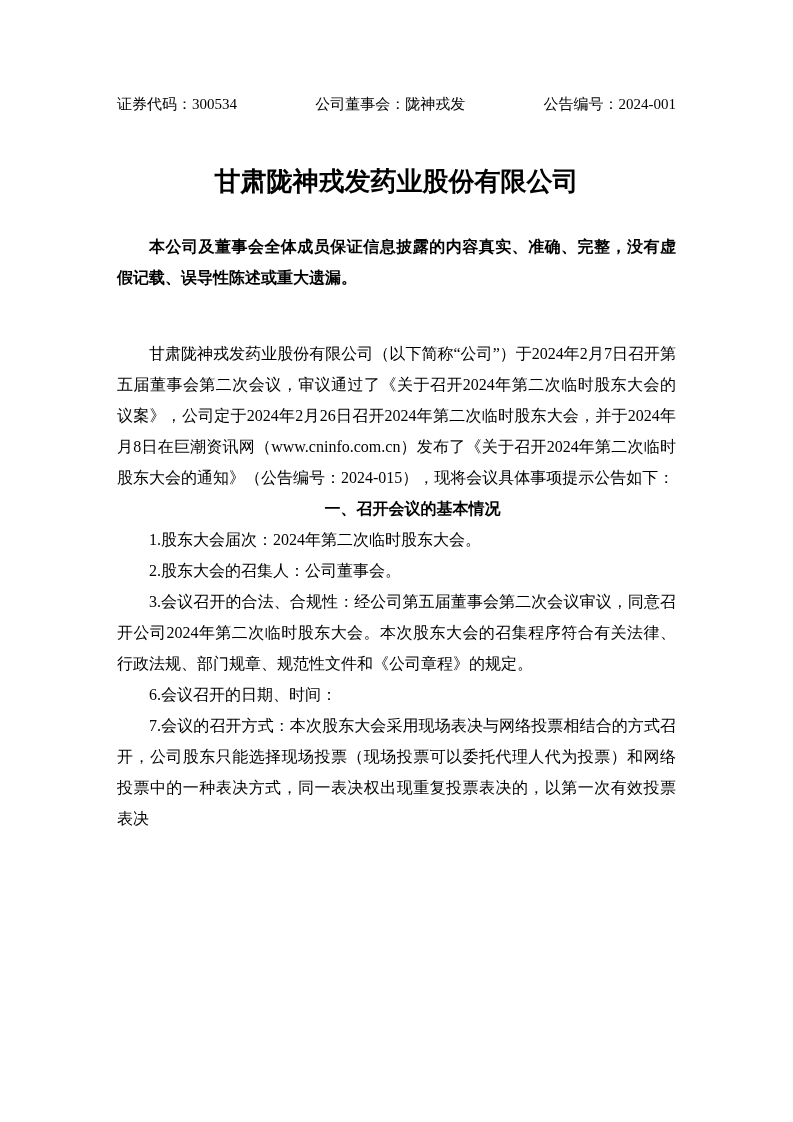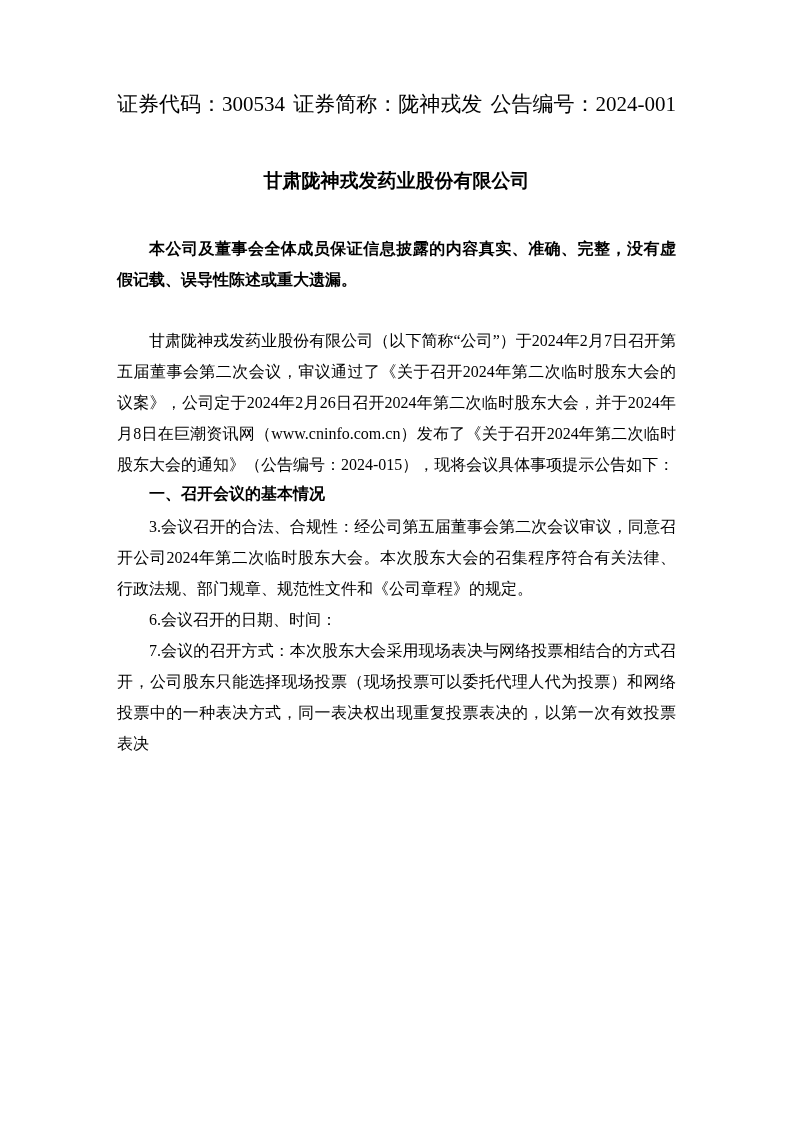"证券代码：300534" .header-row { font-size: 21px -> 15px }
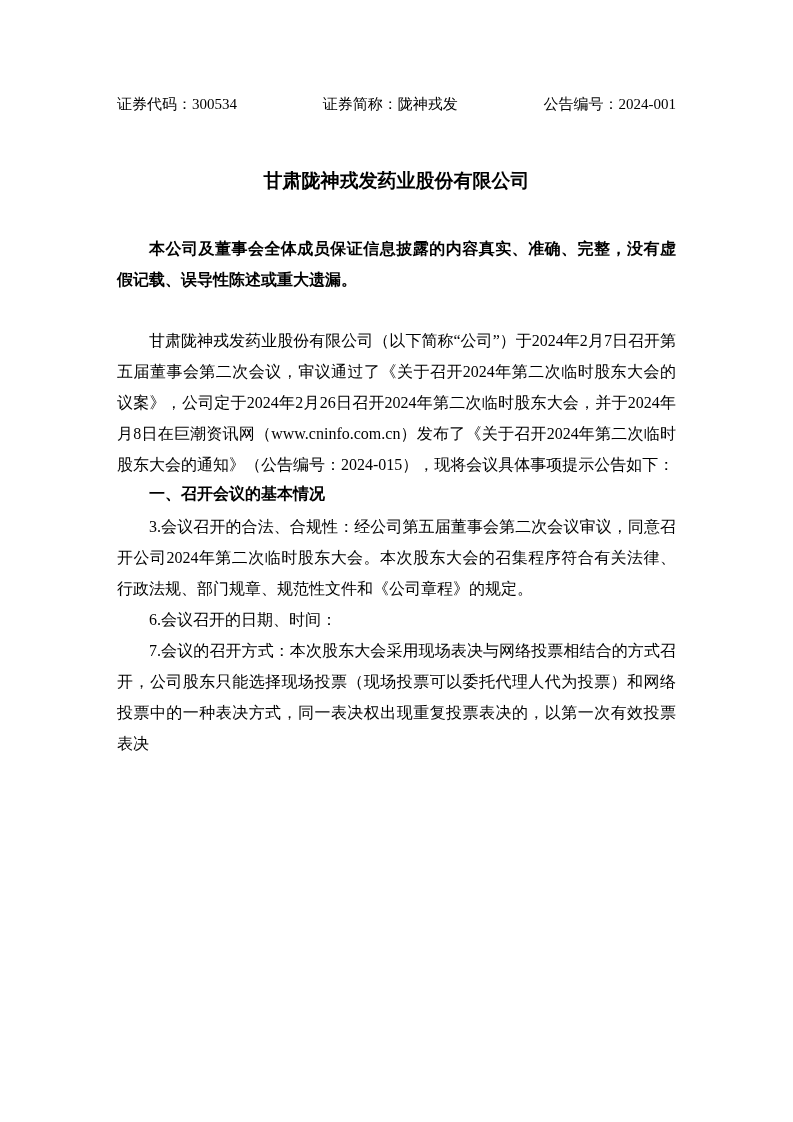"证券简称：陇神戎发" span { text: 证券简称 -> 公司董事会 }
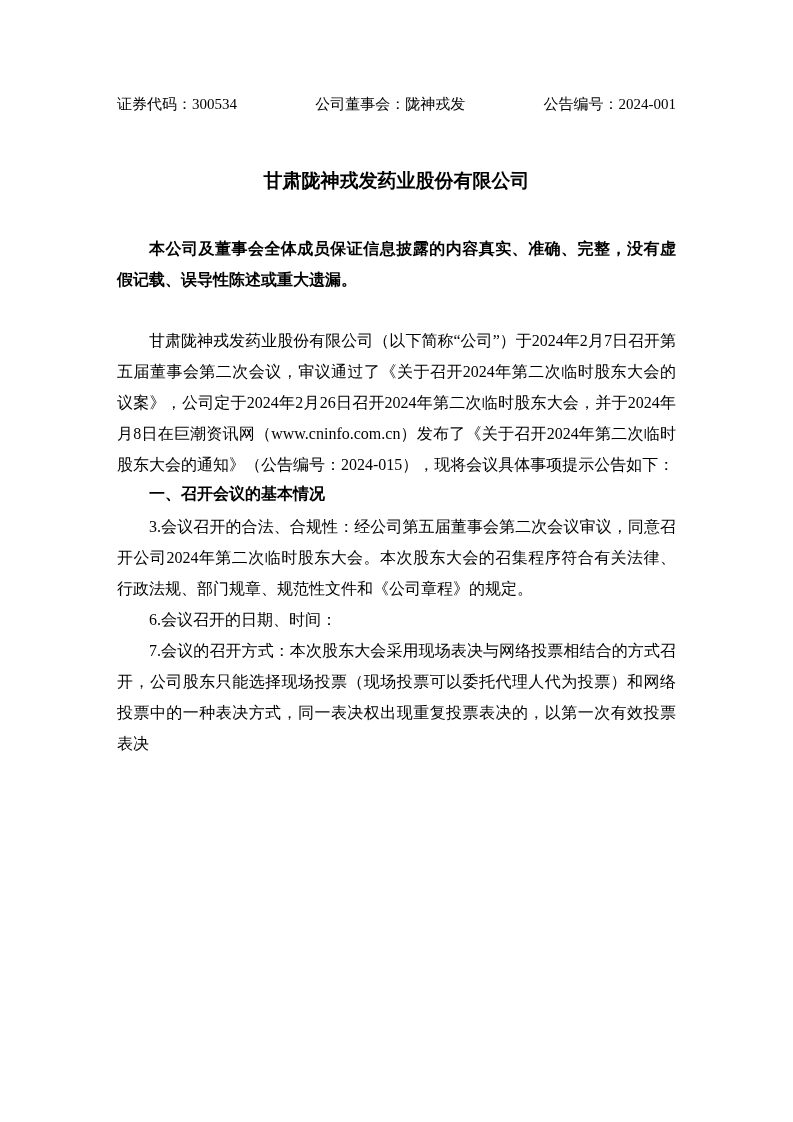"甘肃陇神戎发药业股份有限公司" .title { font-size: 19px -> 26px }
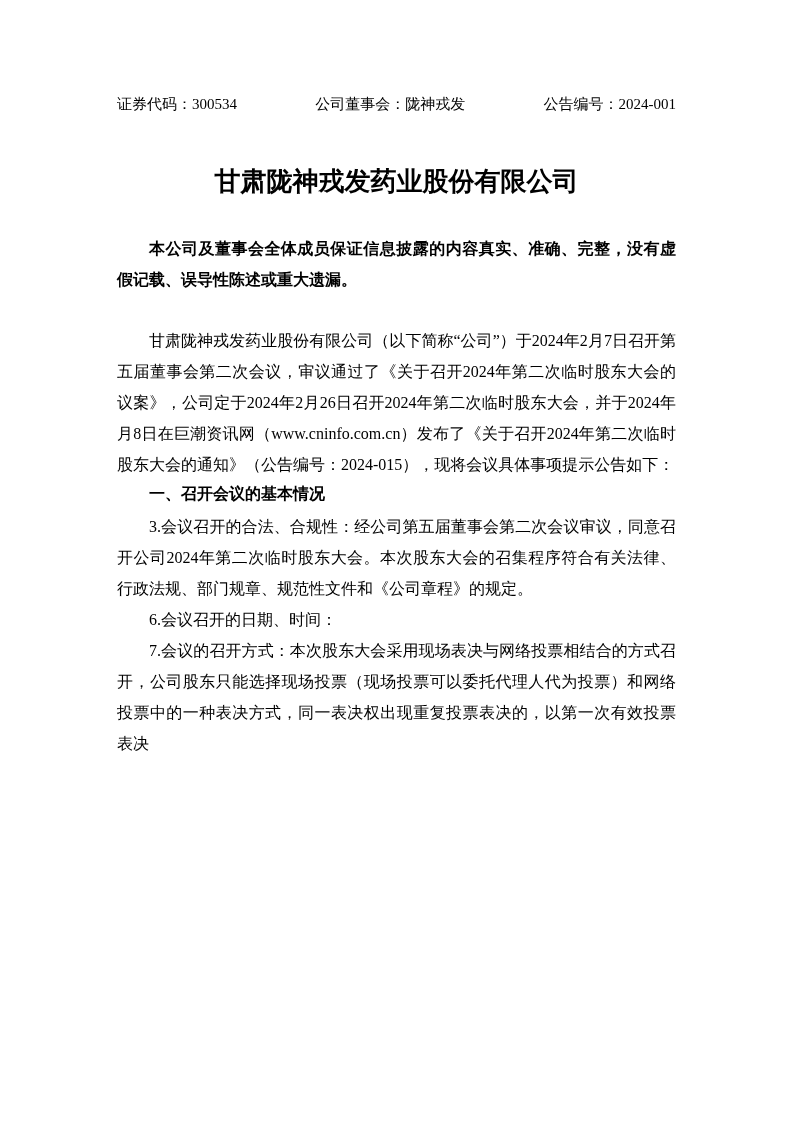"本公司及董事会全体成员保证信息披露的内容真实、准确、完整，没有虚假记载、误导性陈" .disclaimer { font-family: Liberation Sans, sans-serif -> Liberation Mono, monospace }
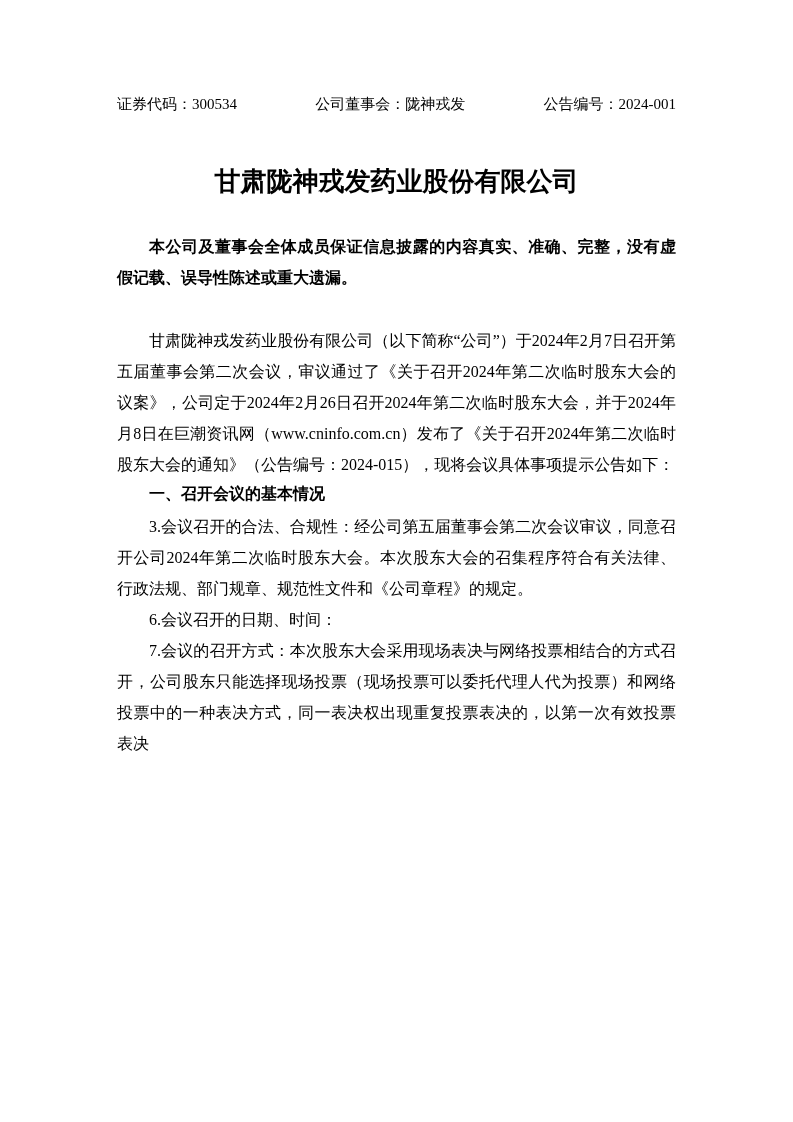"甘肃陇神戎发药业股份有限公司（以下简称“公司”）于2024年2月7日召开第五届董" .body-text p.first { margin-top: 30px -> 43px }
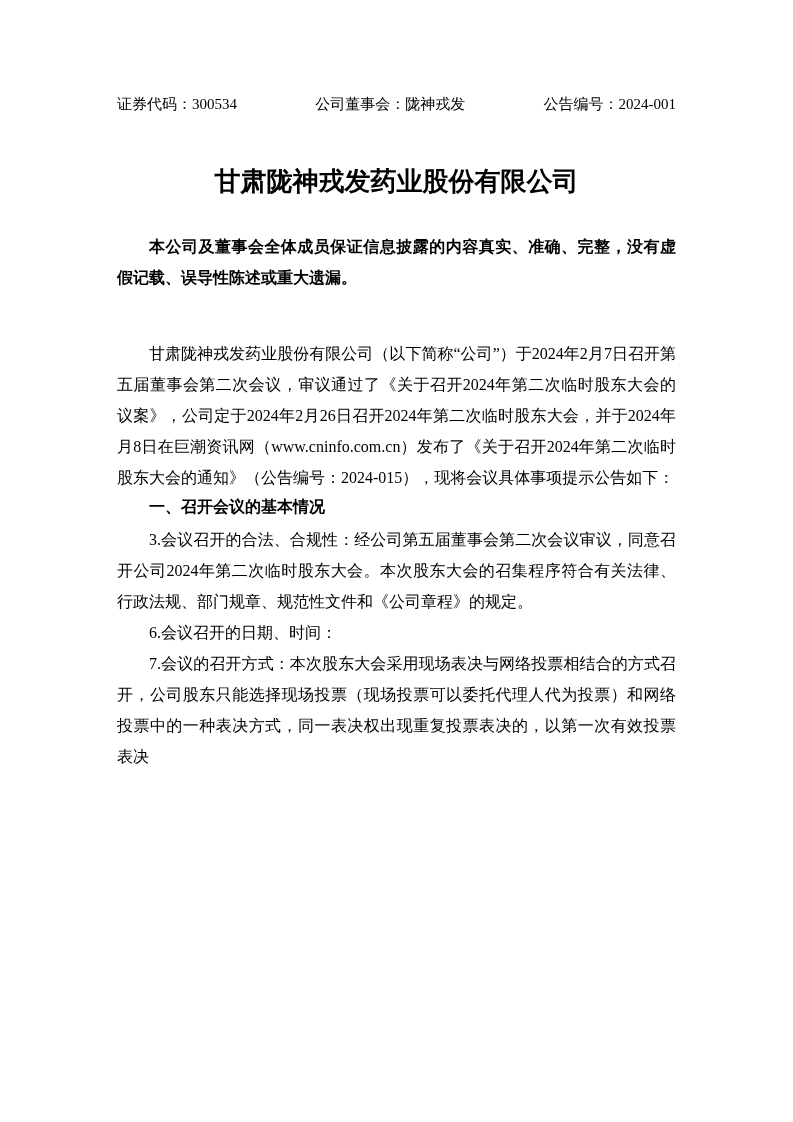"一、召开会议的基本情况" .body-text p.heading { font-family: Liberation Mono, monospace -> Liberation Serif, serif; text-align: left -> center }
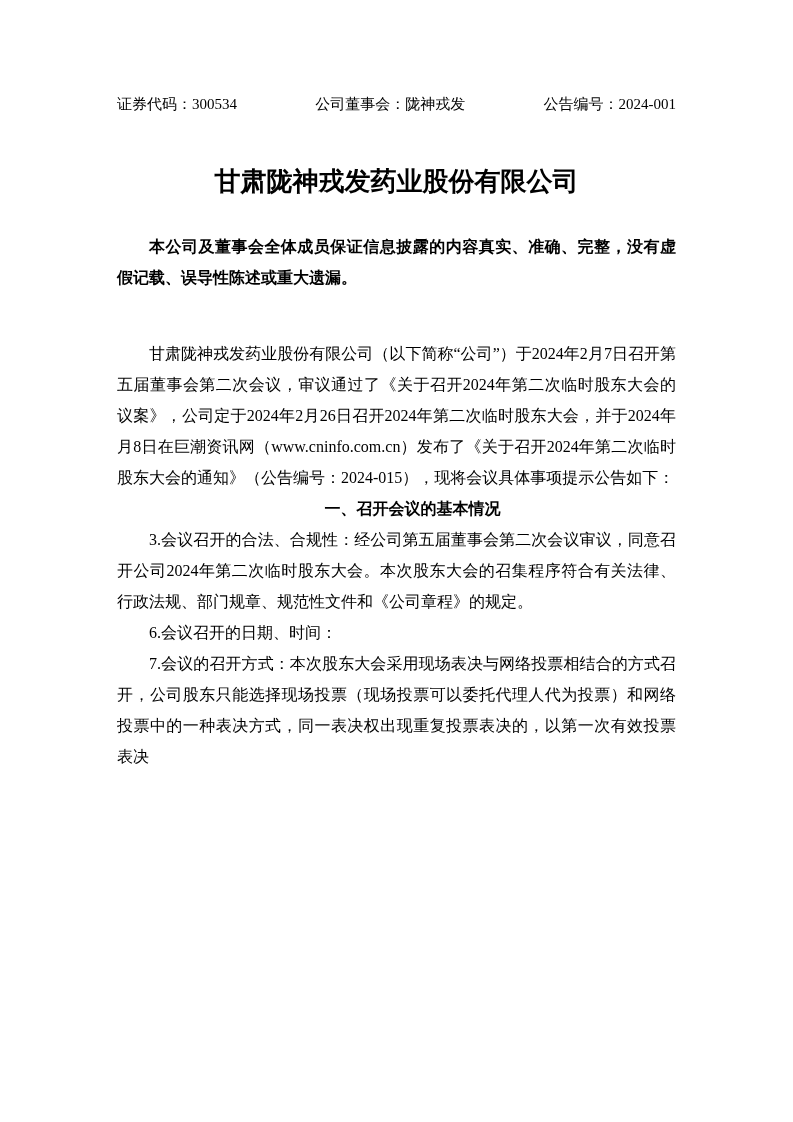"1.股东大会届次：2024年第二次临时股东大会。" p { html: none -> <p>1.股东大会届次：2024年第二次临时股东大会。</p> }
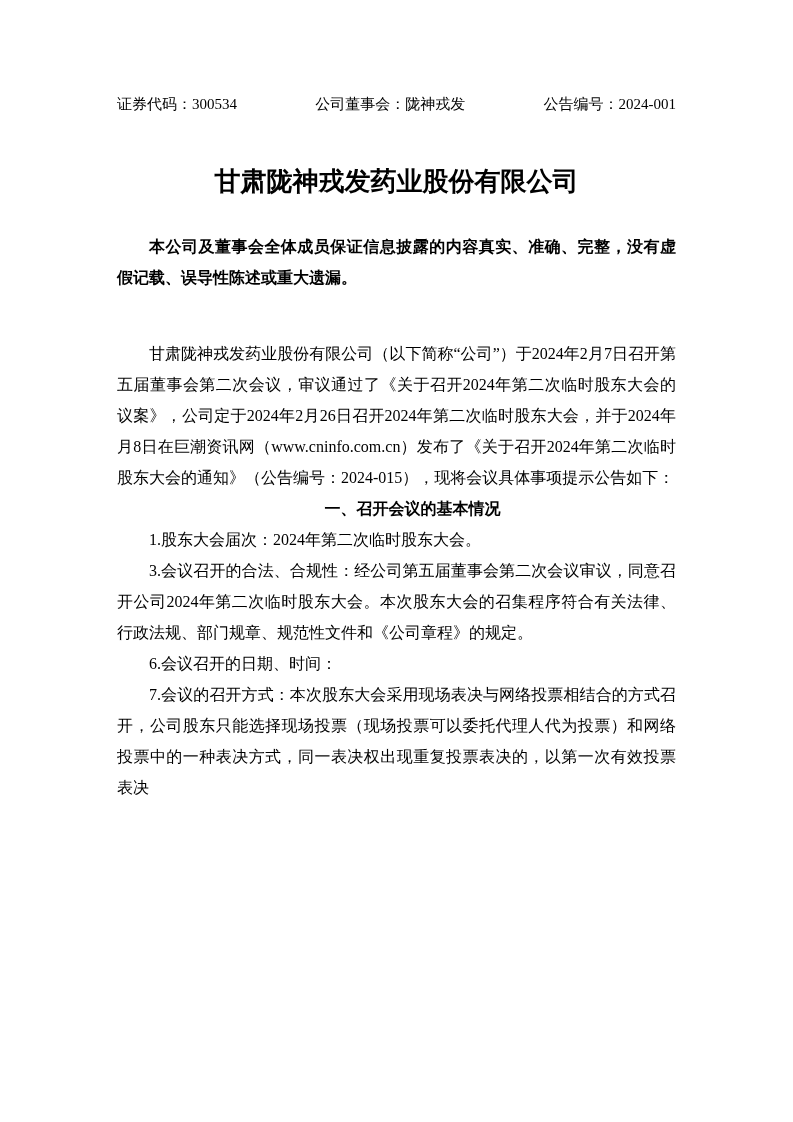"2.股东大会的召集人：公司董事会。" p { html: none -> <p>2.股东大会的召集人：公司董事会。</p> }
